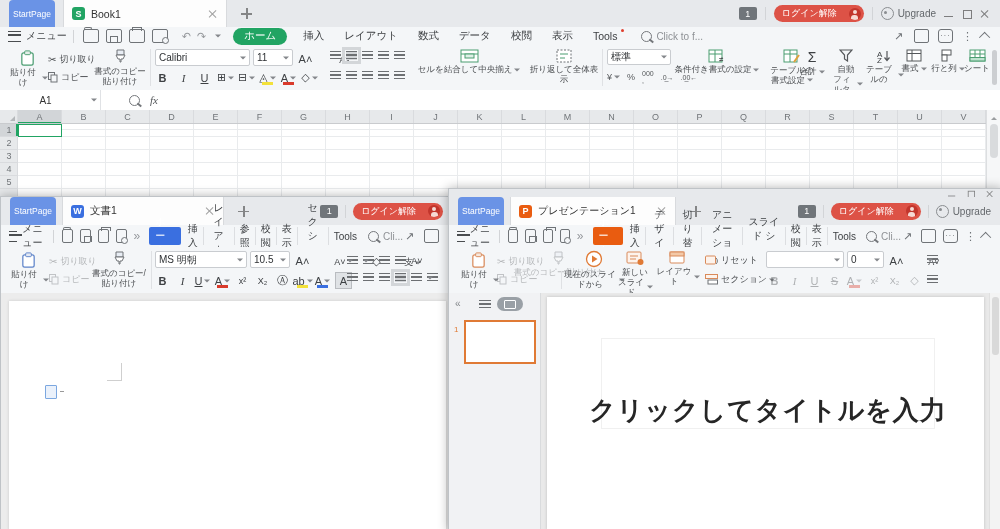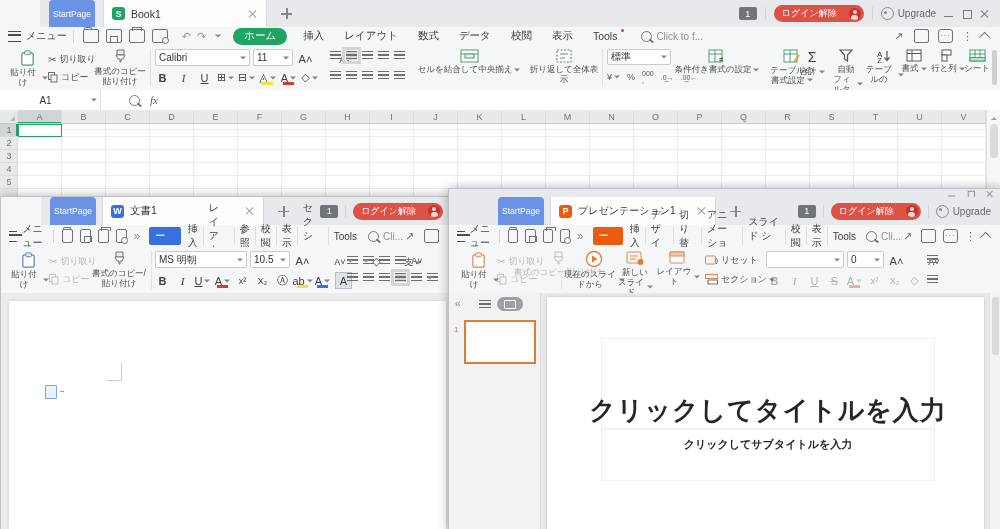"StartPage" .tabbar { margin-left: 40px -> none }
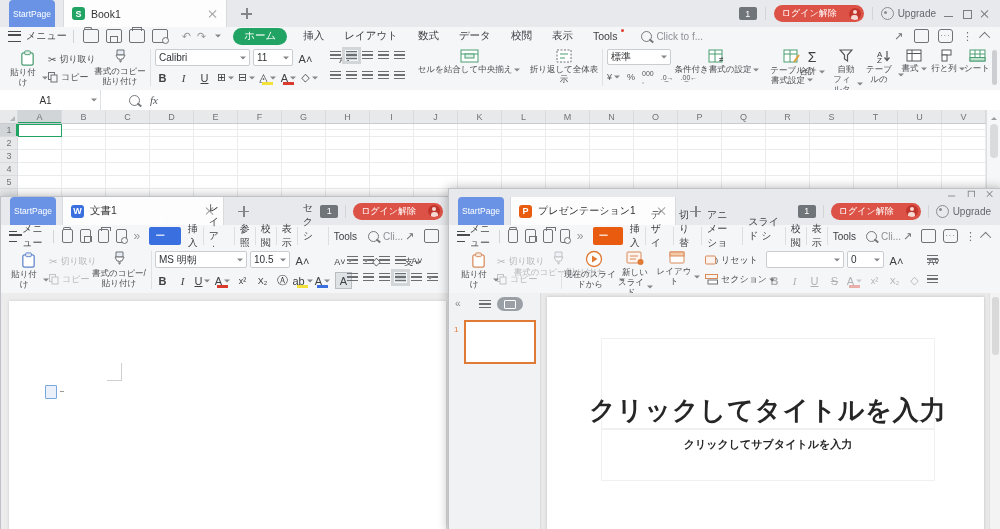"挿入" .rtab { text-align: none -> center }
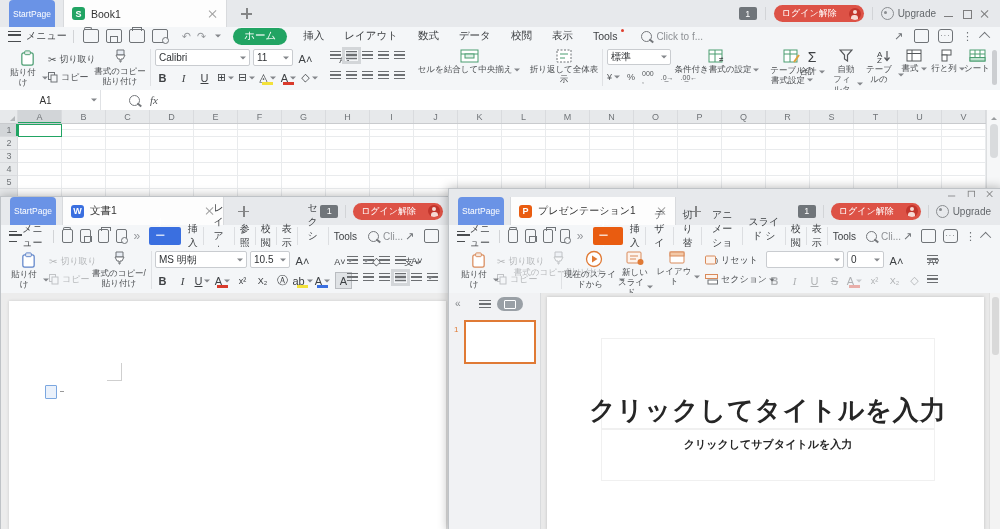"クリックしてサブタイトルを入力" div.abs { html: <div> <span>クリックしてサブタイトルを入力</span> </div> -> none }
